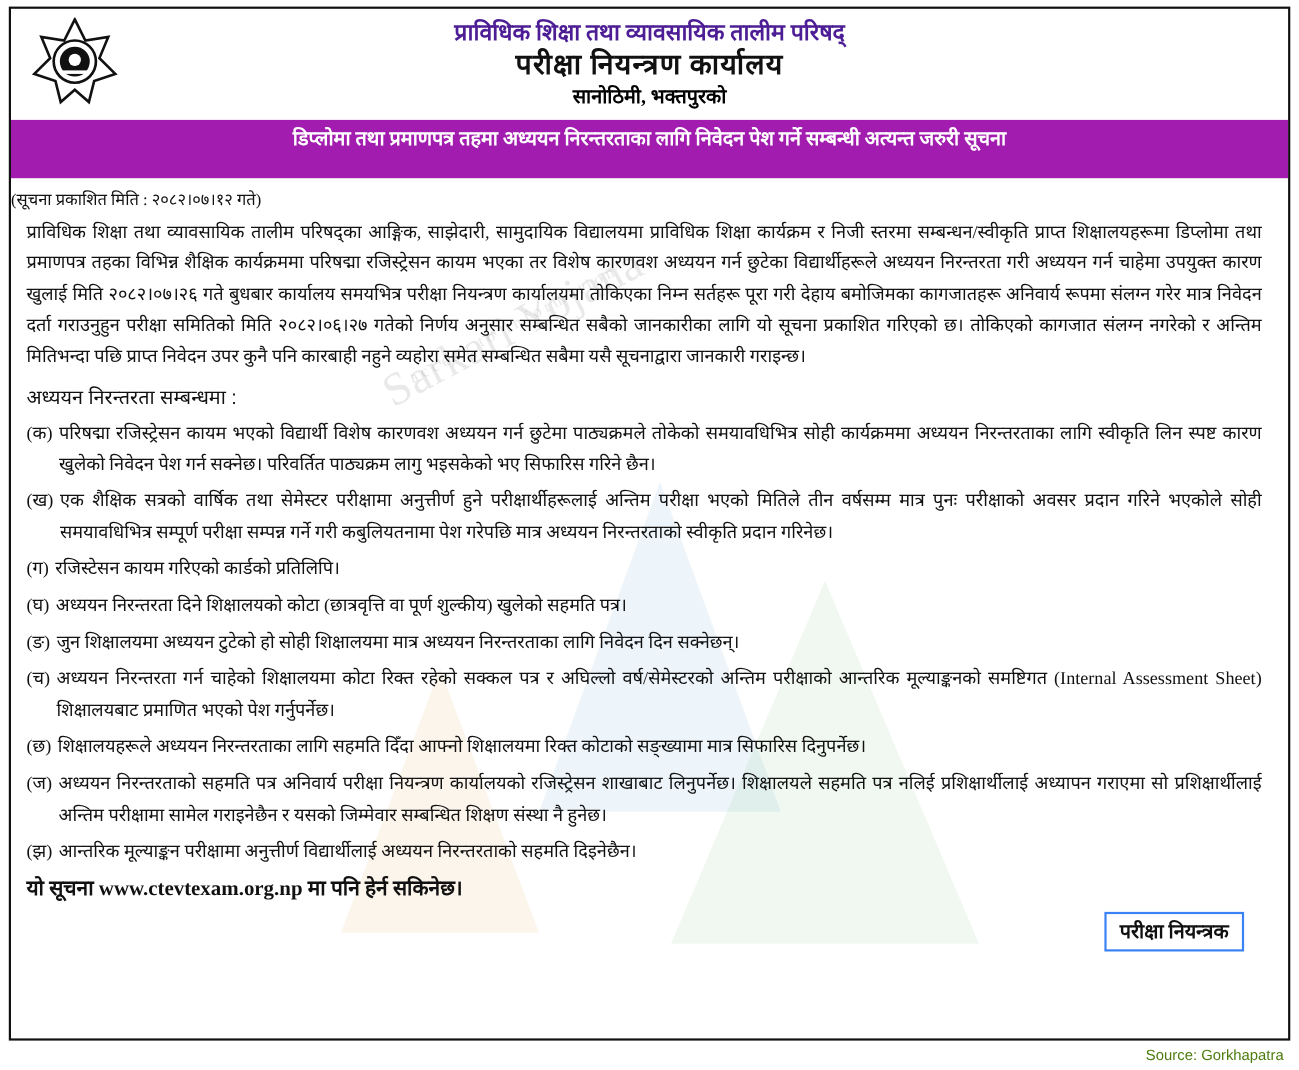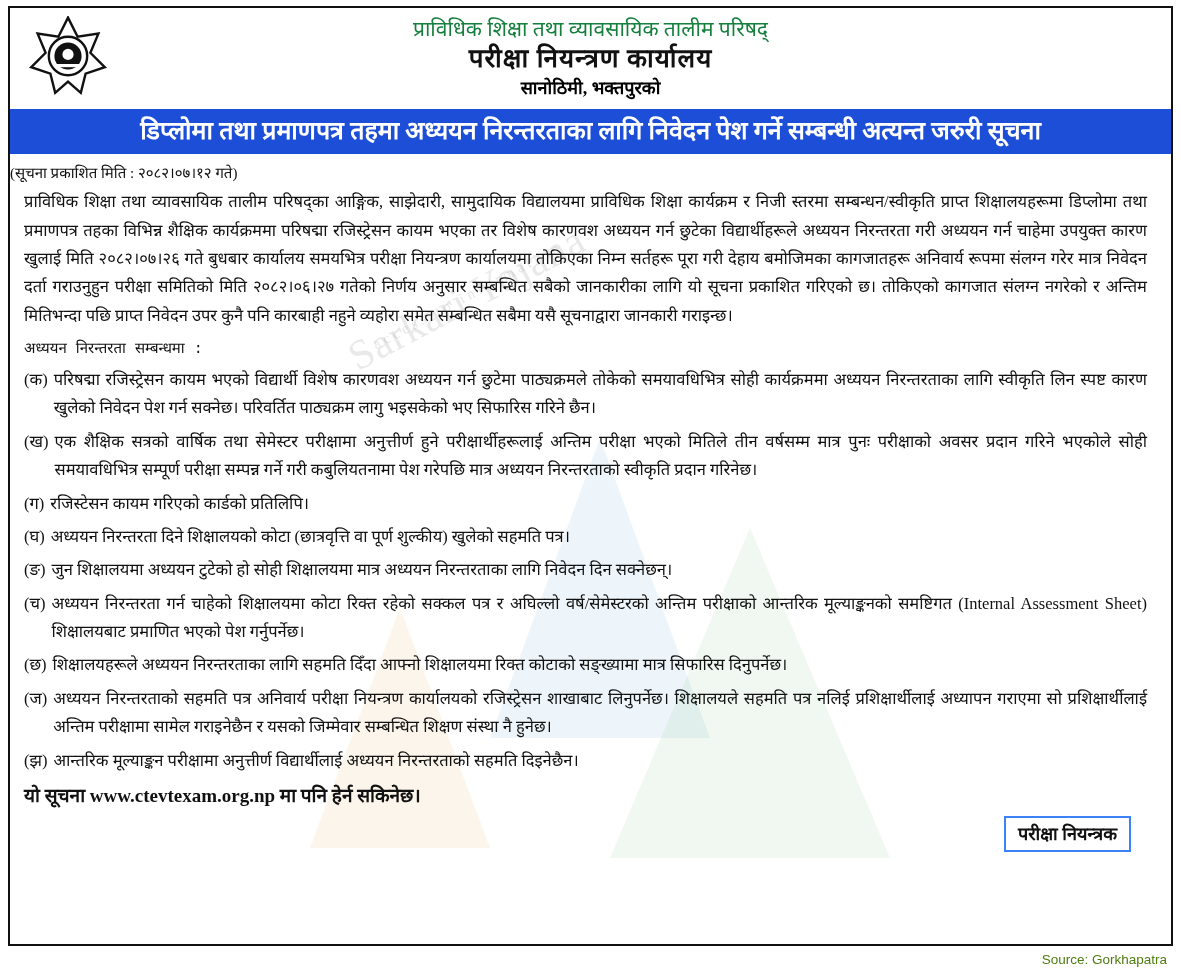"प्राविधिक शिक्षा तथा व्यावसायिक तालीम परिषद्" .org-line1 { color: #15803d -> #4c1d95; font-weight: normal -> bold }
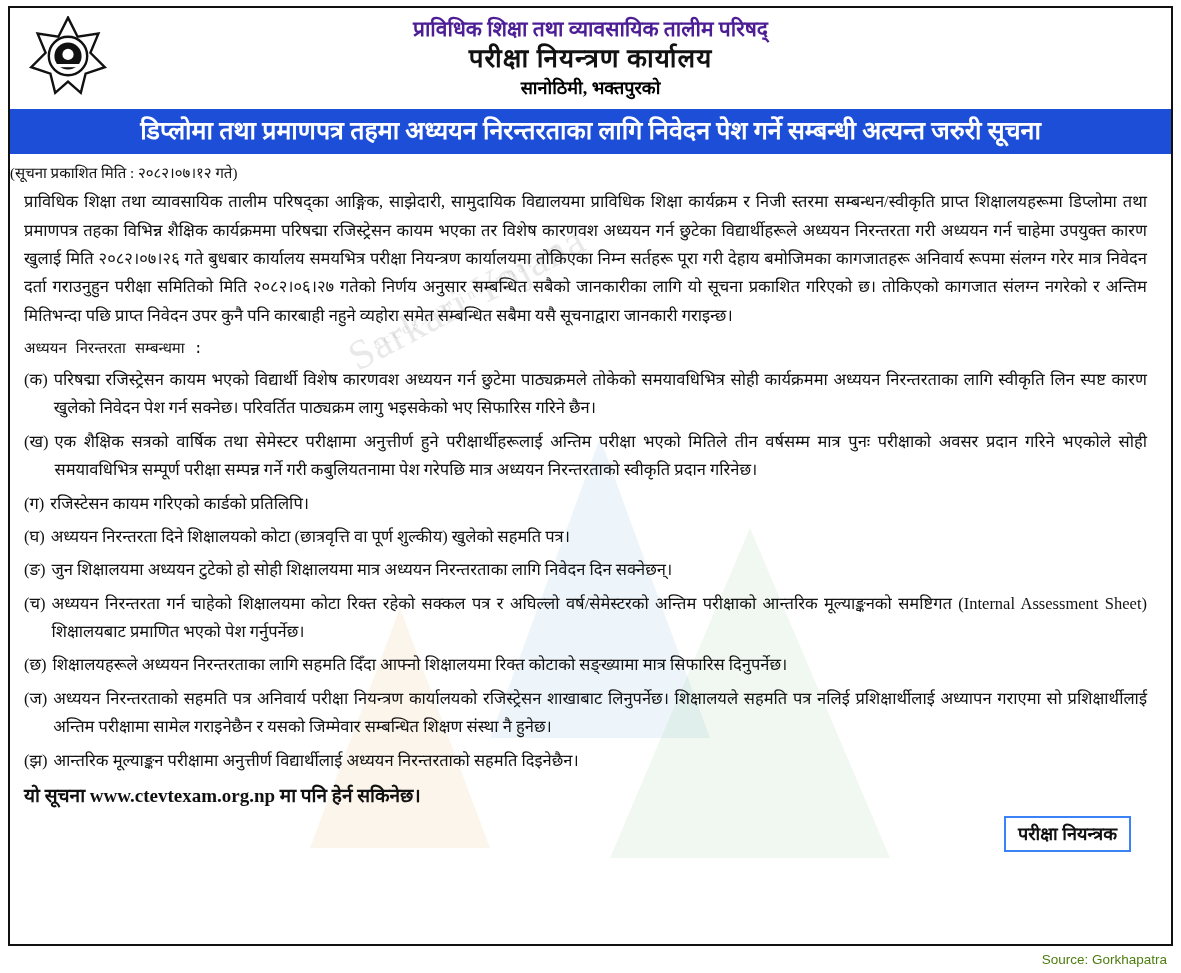"डिप्लोमा तथा प्रमाणपत्र तहमा अध्ययन" .title-bar { background: #1d4ed8 -> #a21caf; font-size: 25px -> 18px; padding: 7px 6px 8px 6px -> 7px 6px 24px 6px }
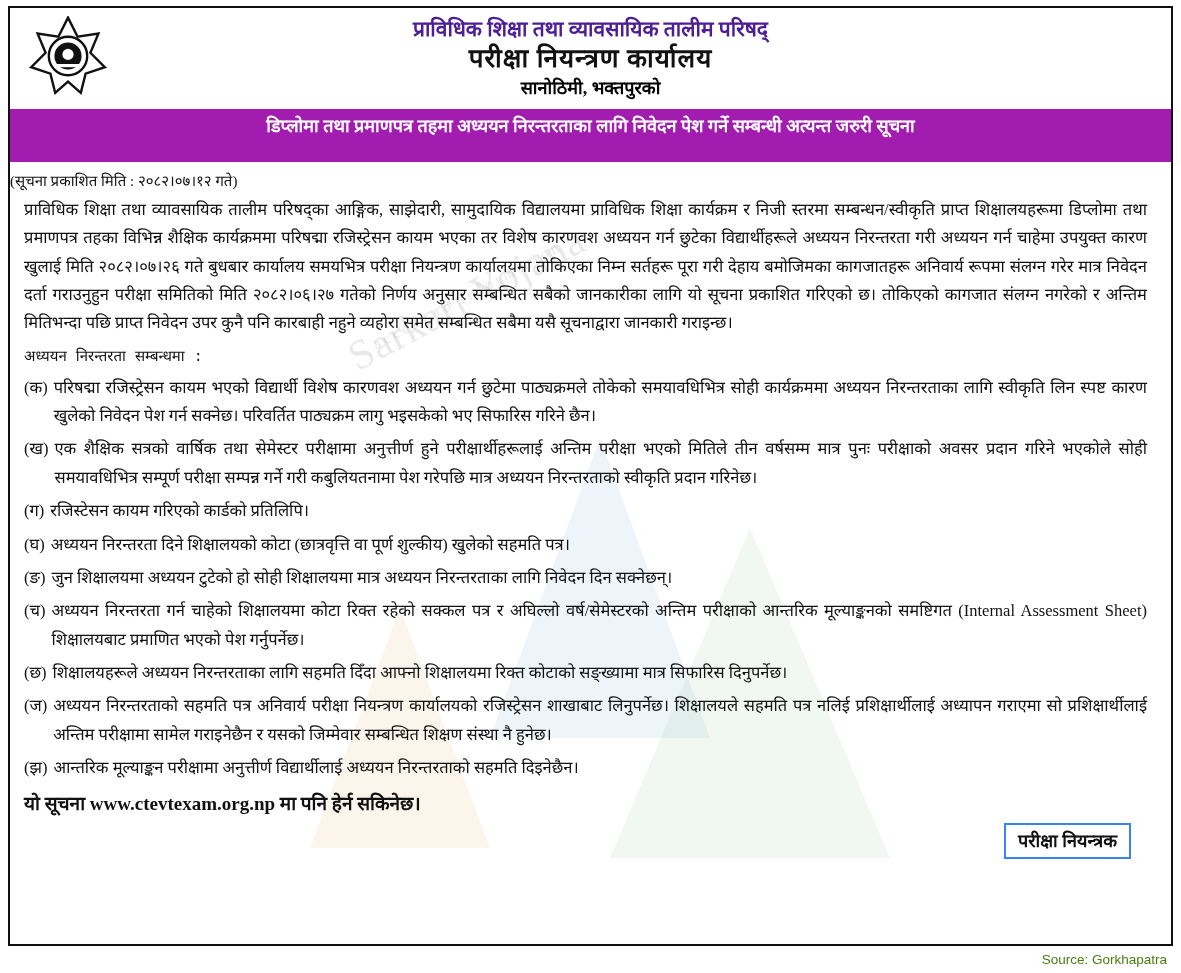"अध्ययन निरन्तरता सम्बन्धमा :" .sub-head { font-family: Liberation Mono, monospace -> Liberation Sans, sans-serif; font-size: 15px -> 18px }
